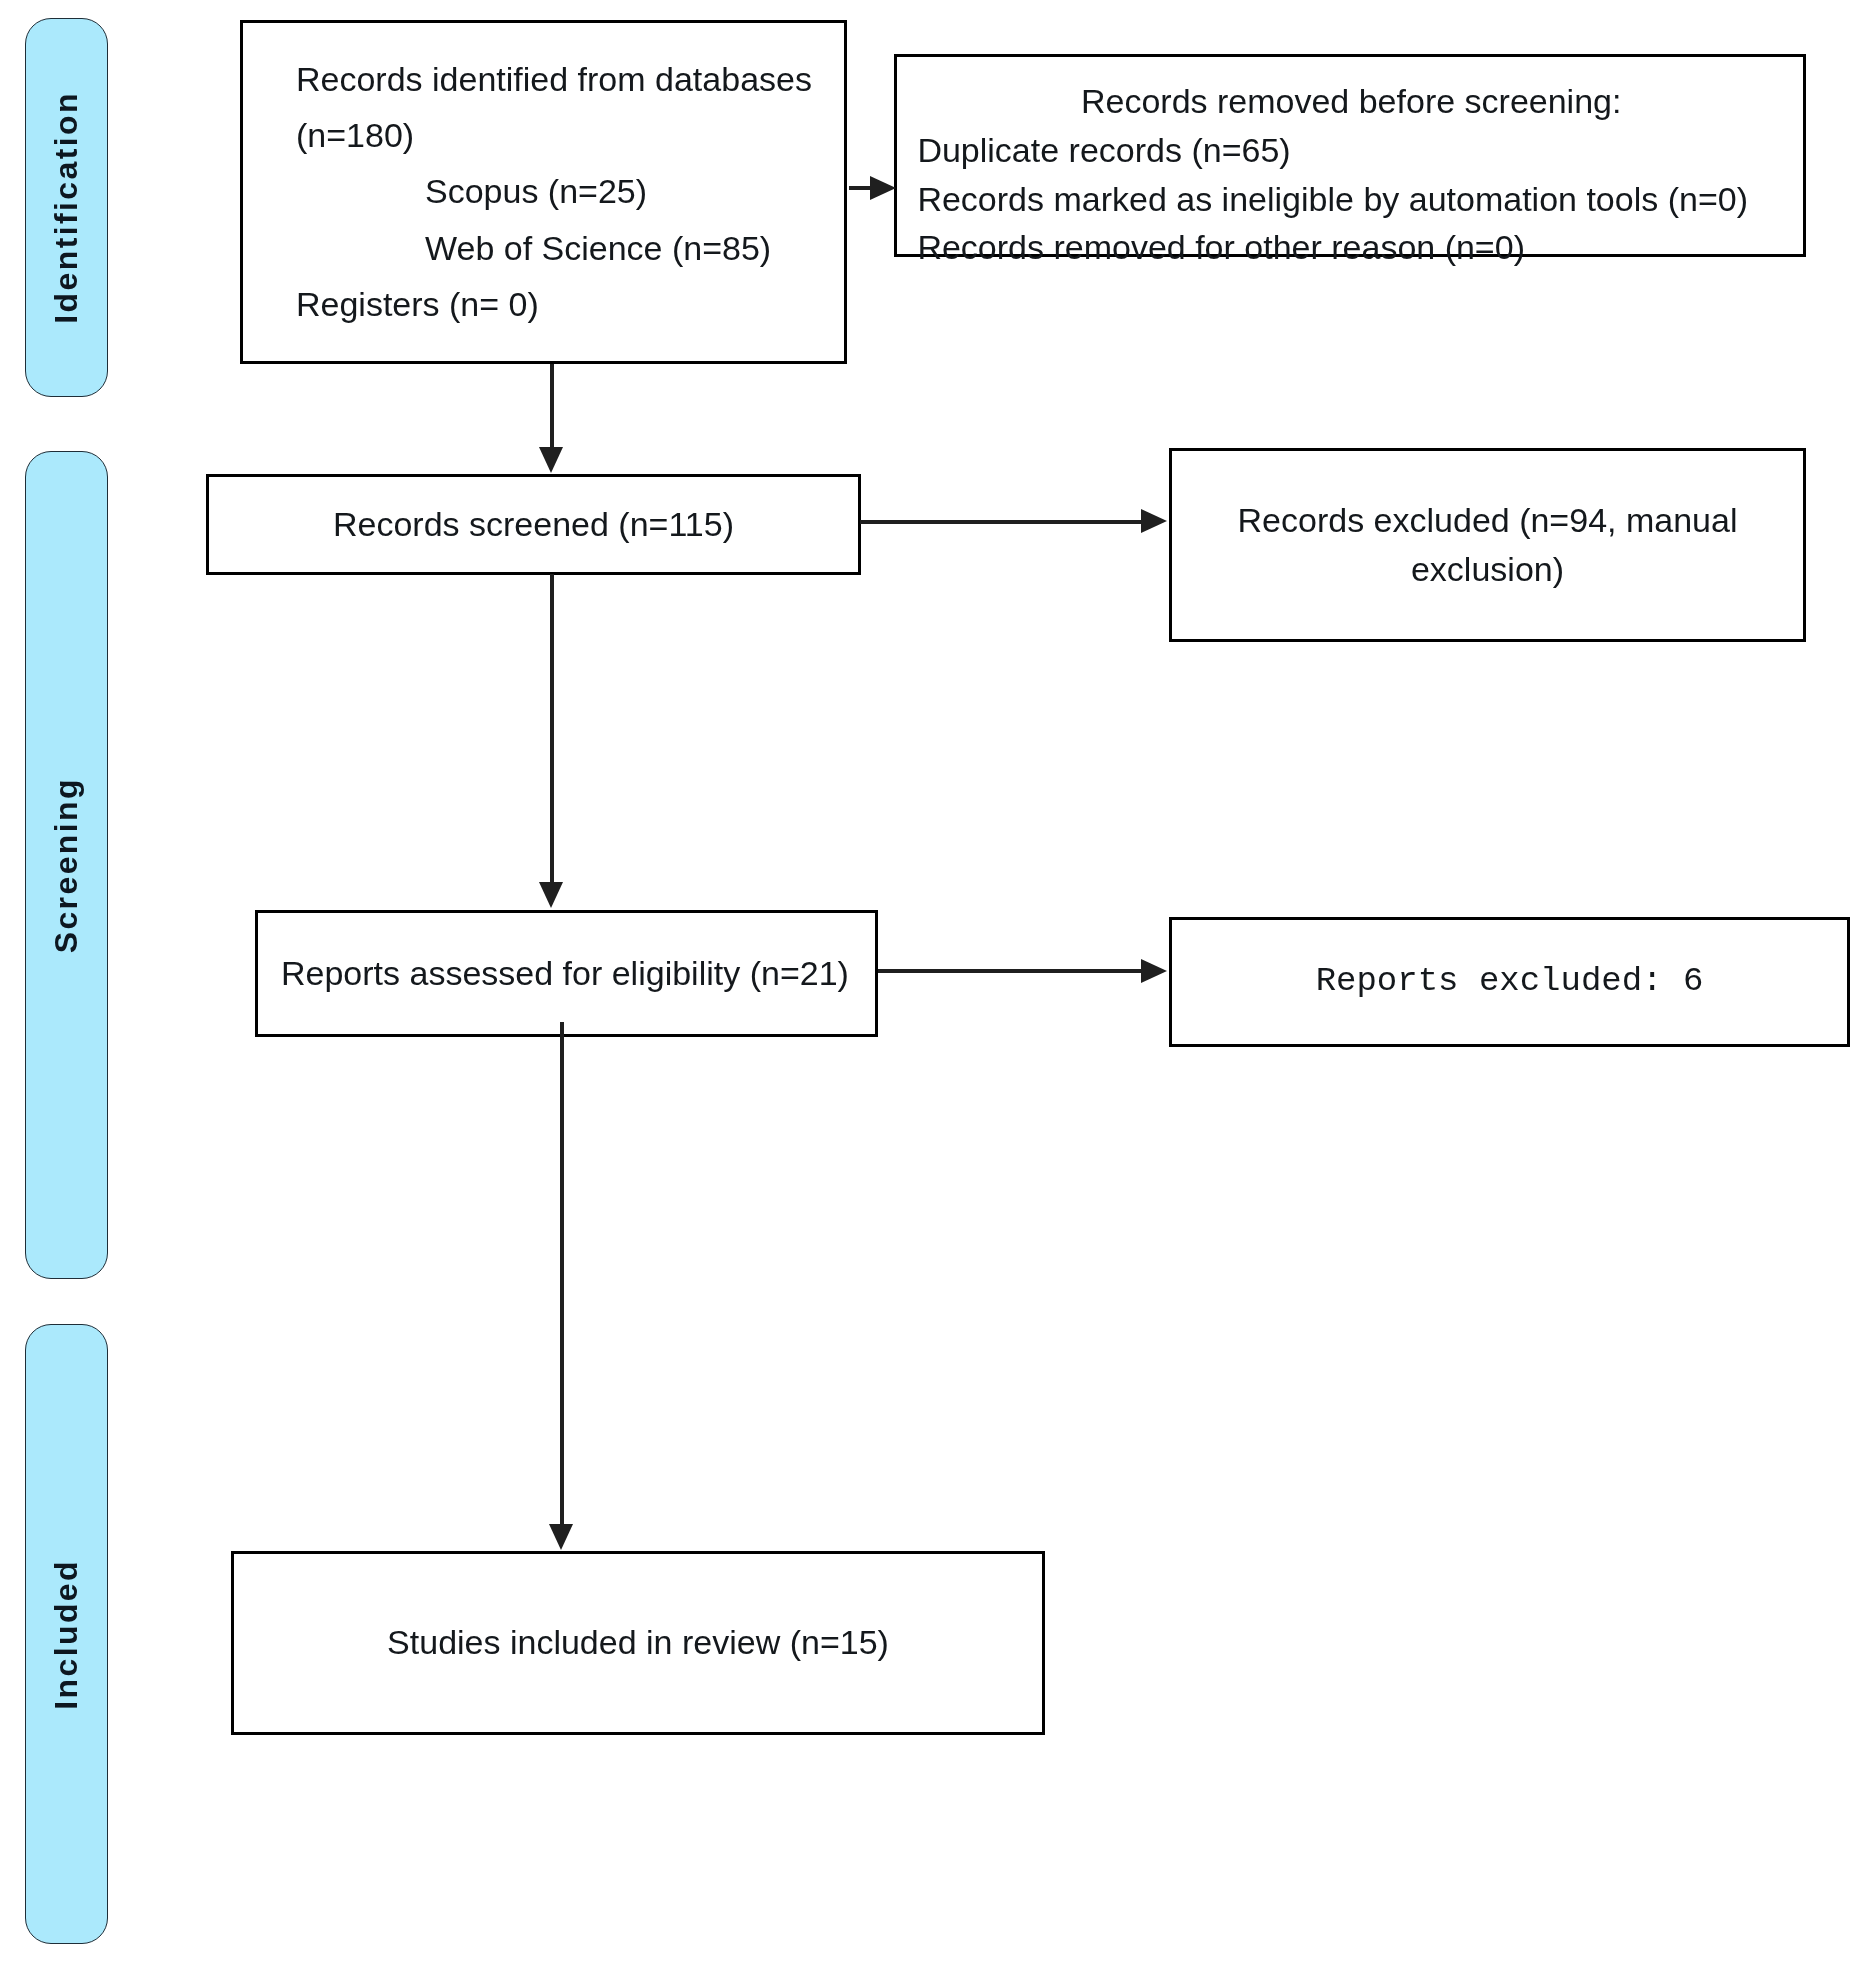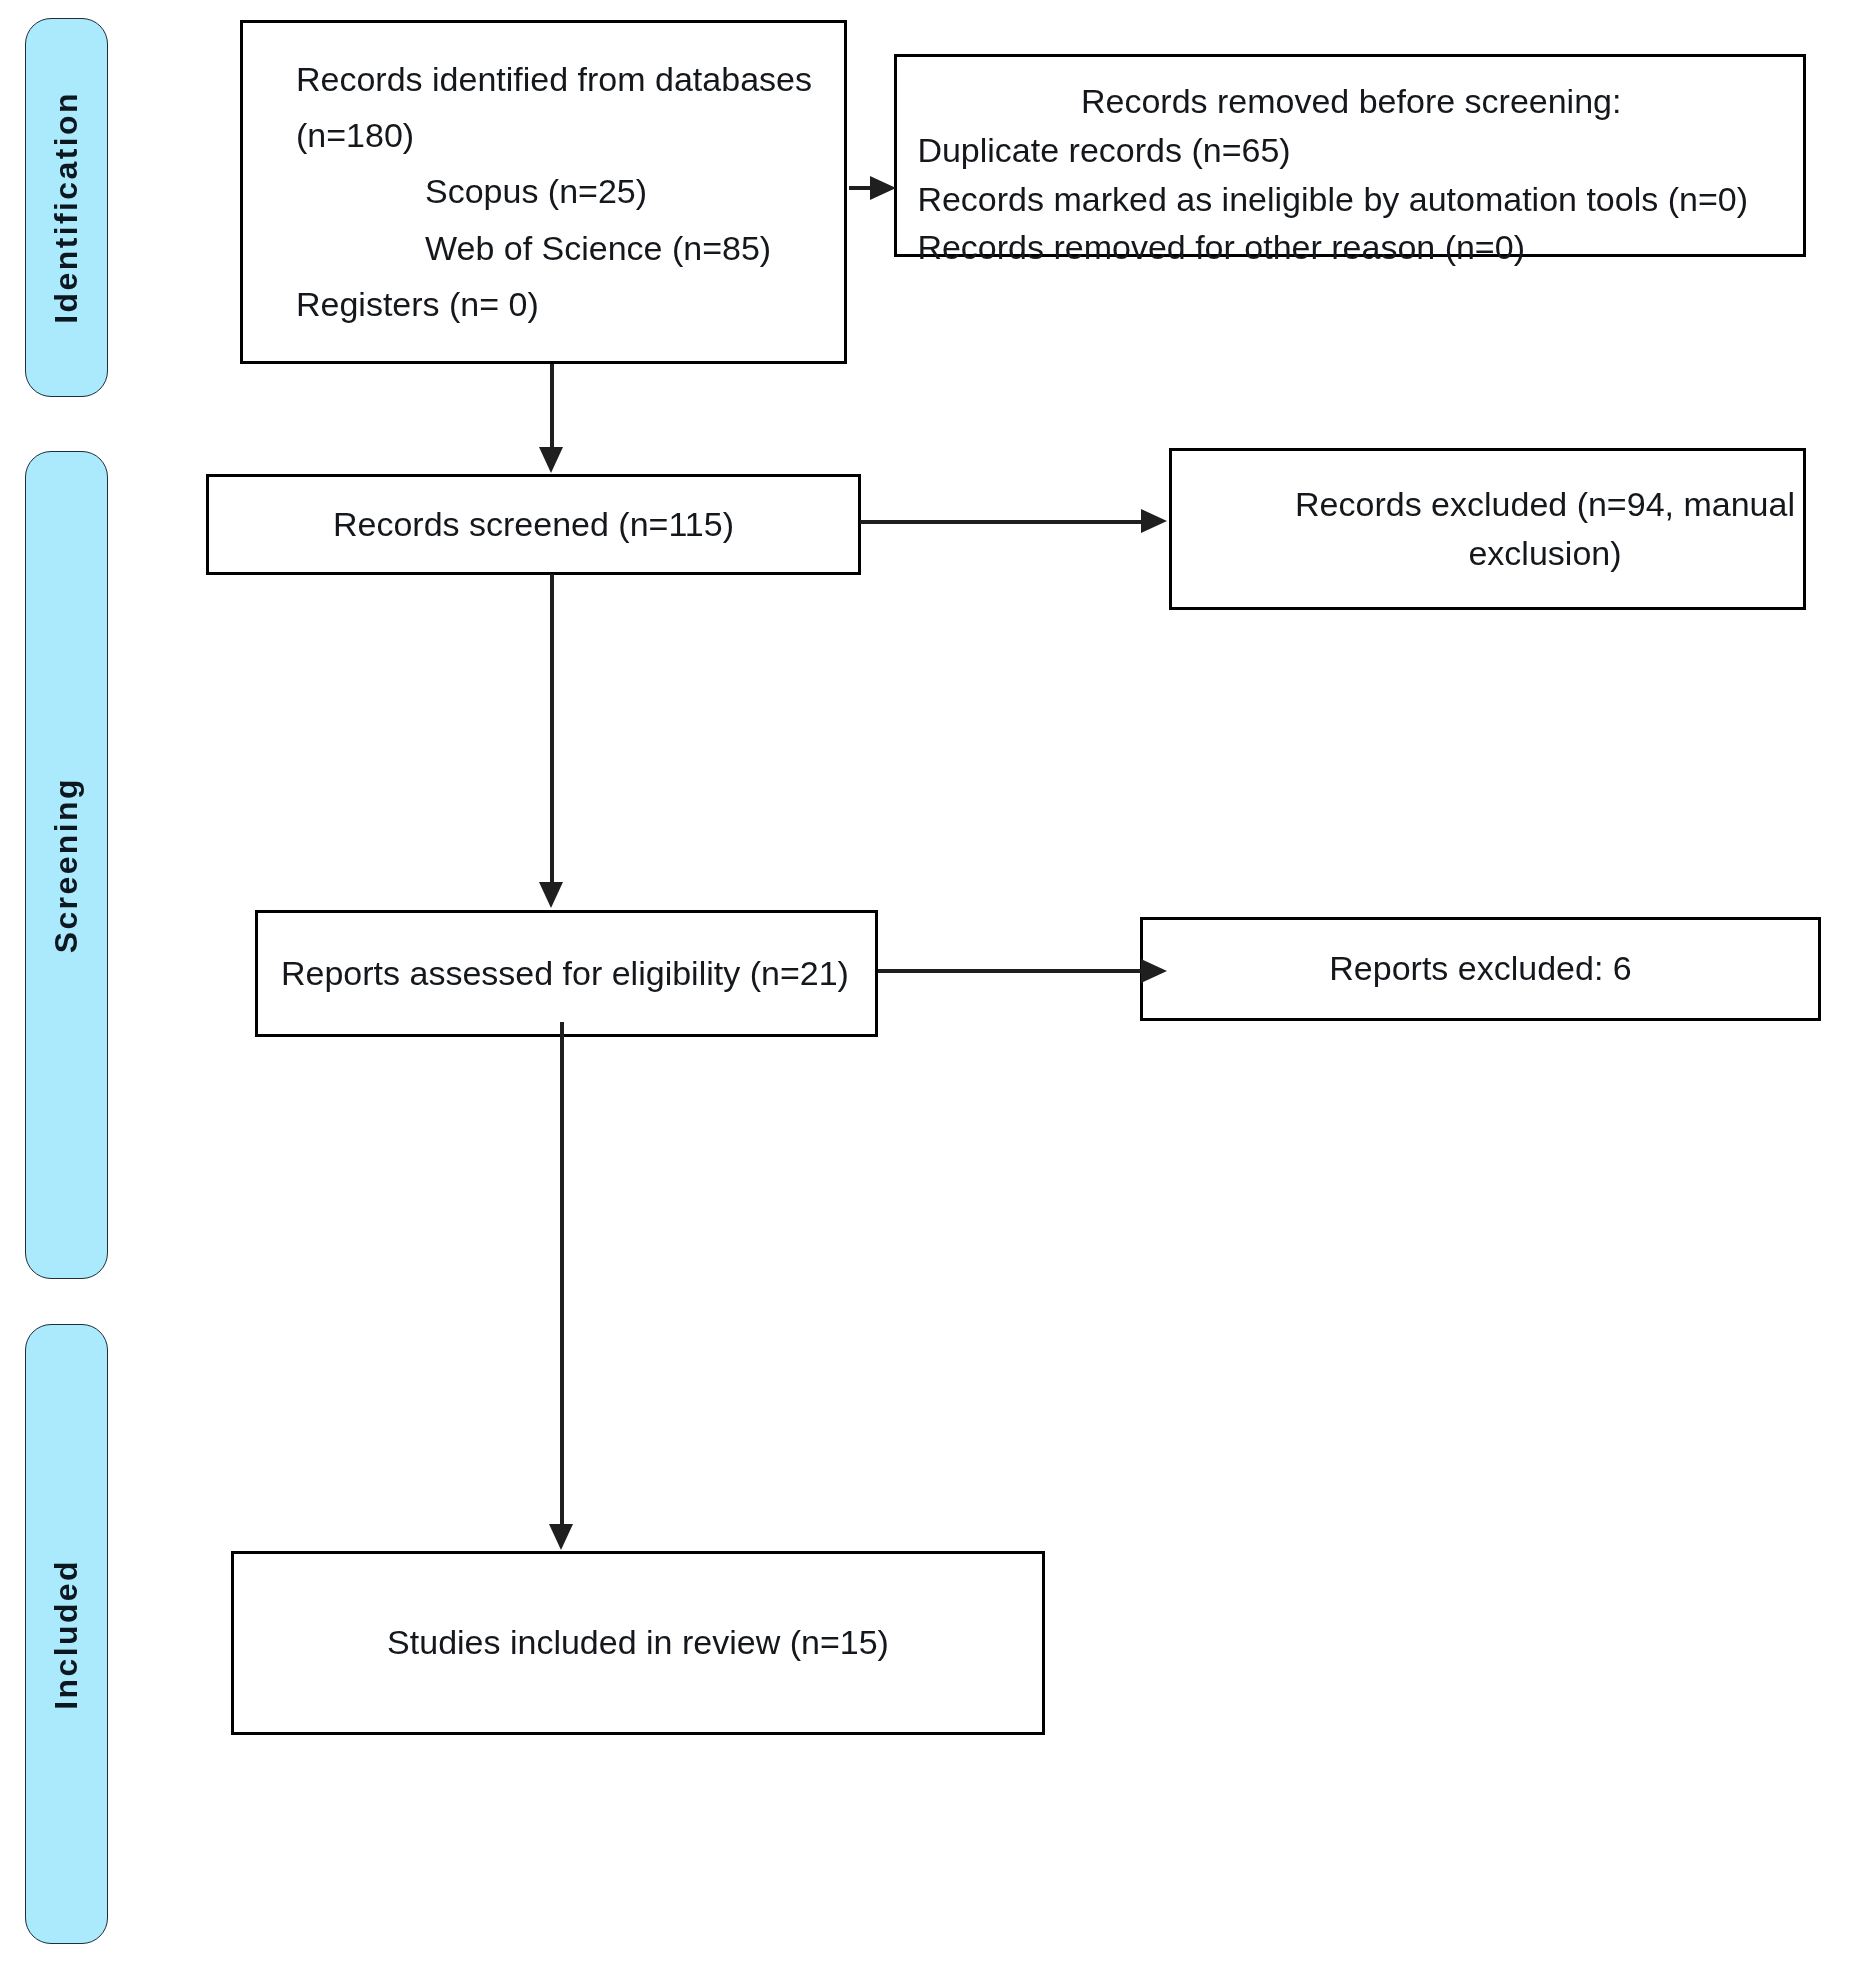"Records excluded (n=94, manual" #box-excluded { height: 162px -> 194px; justify-content: flex-end -> center }
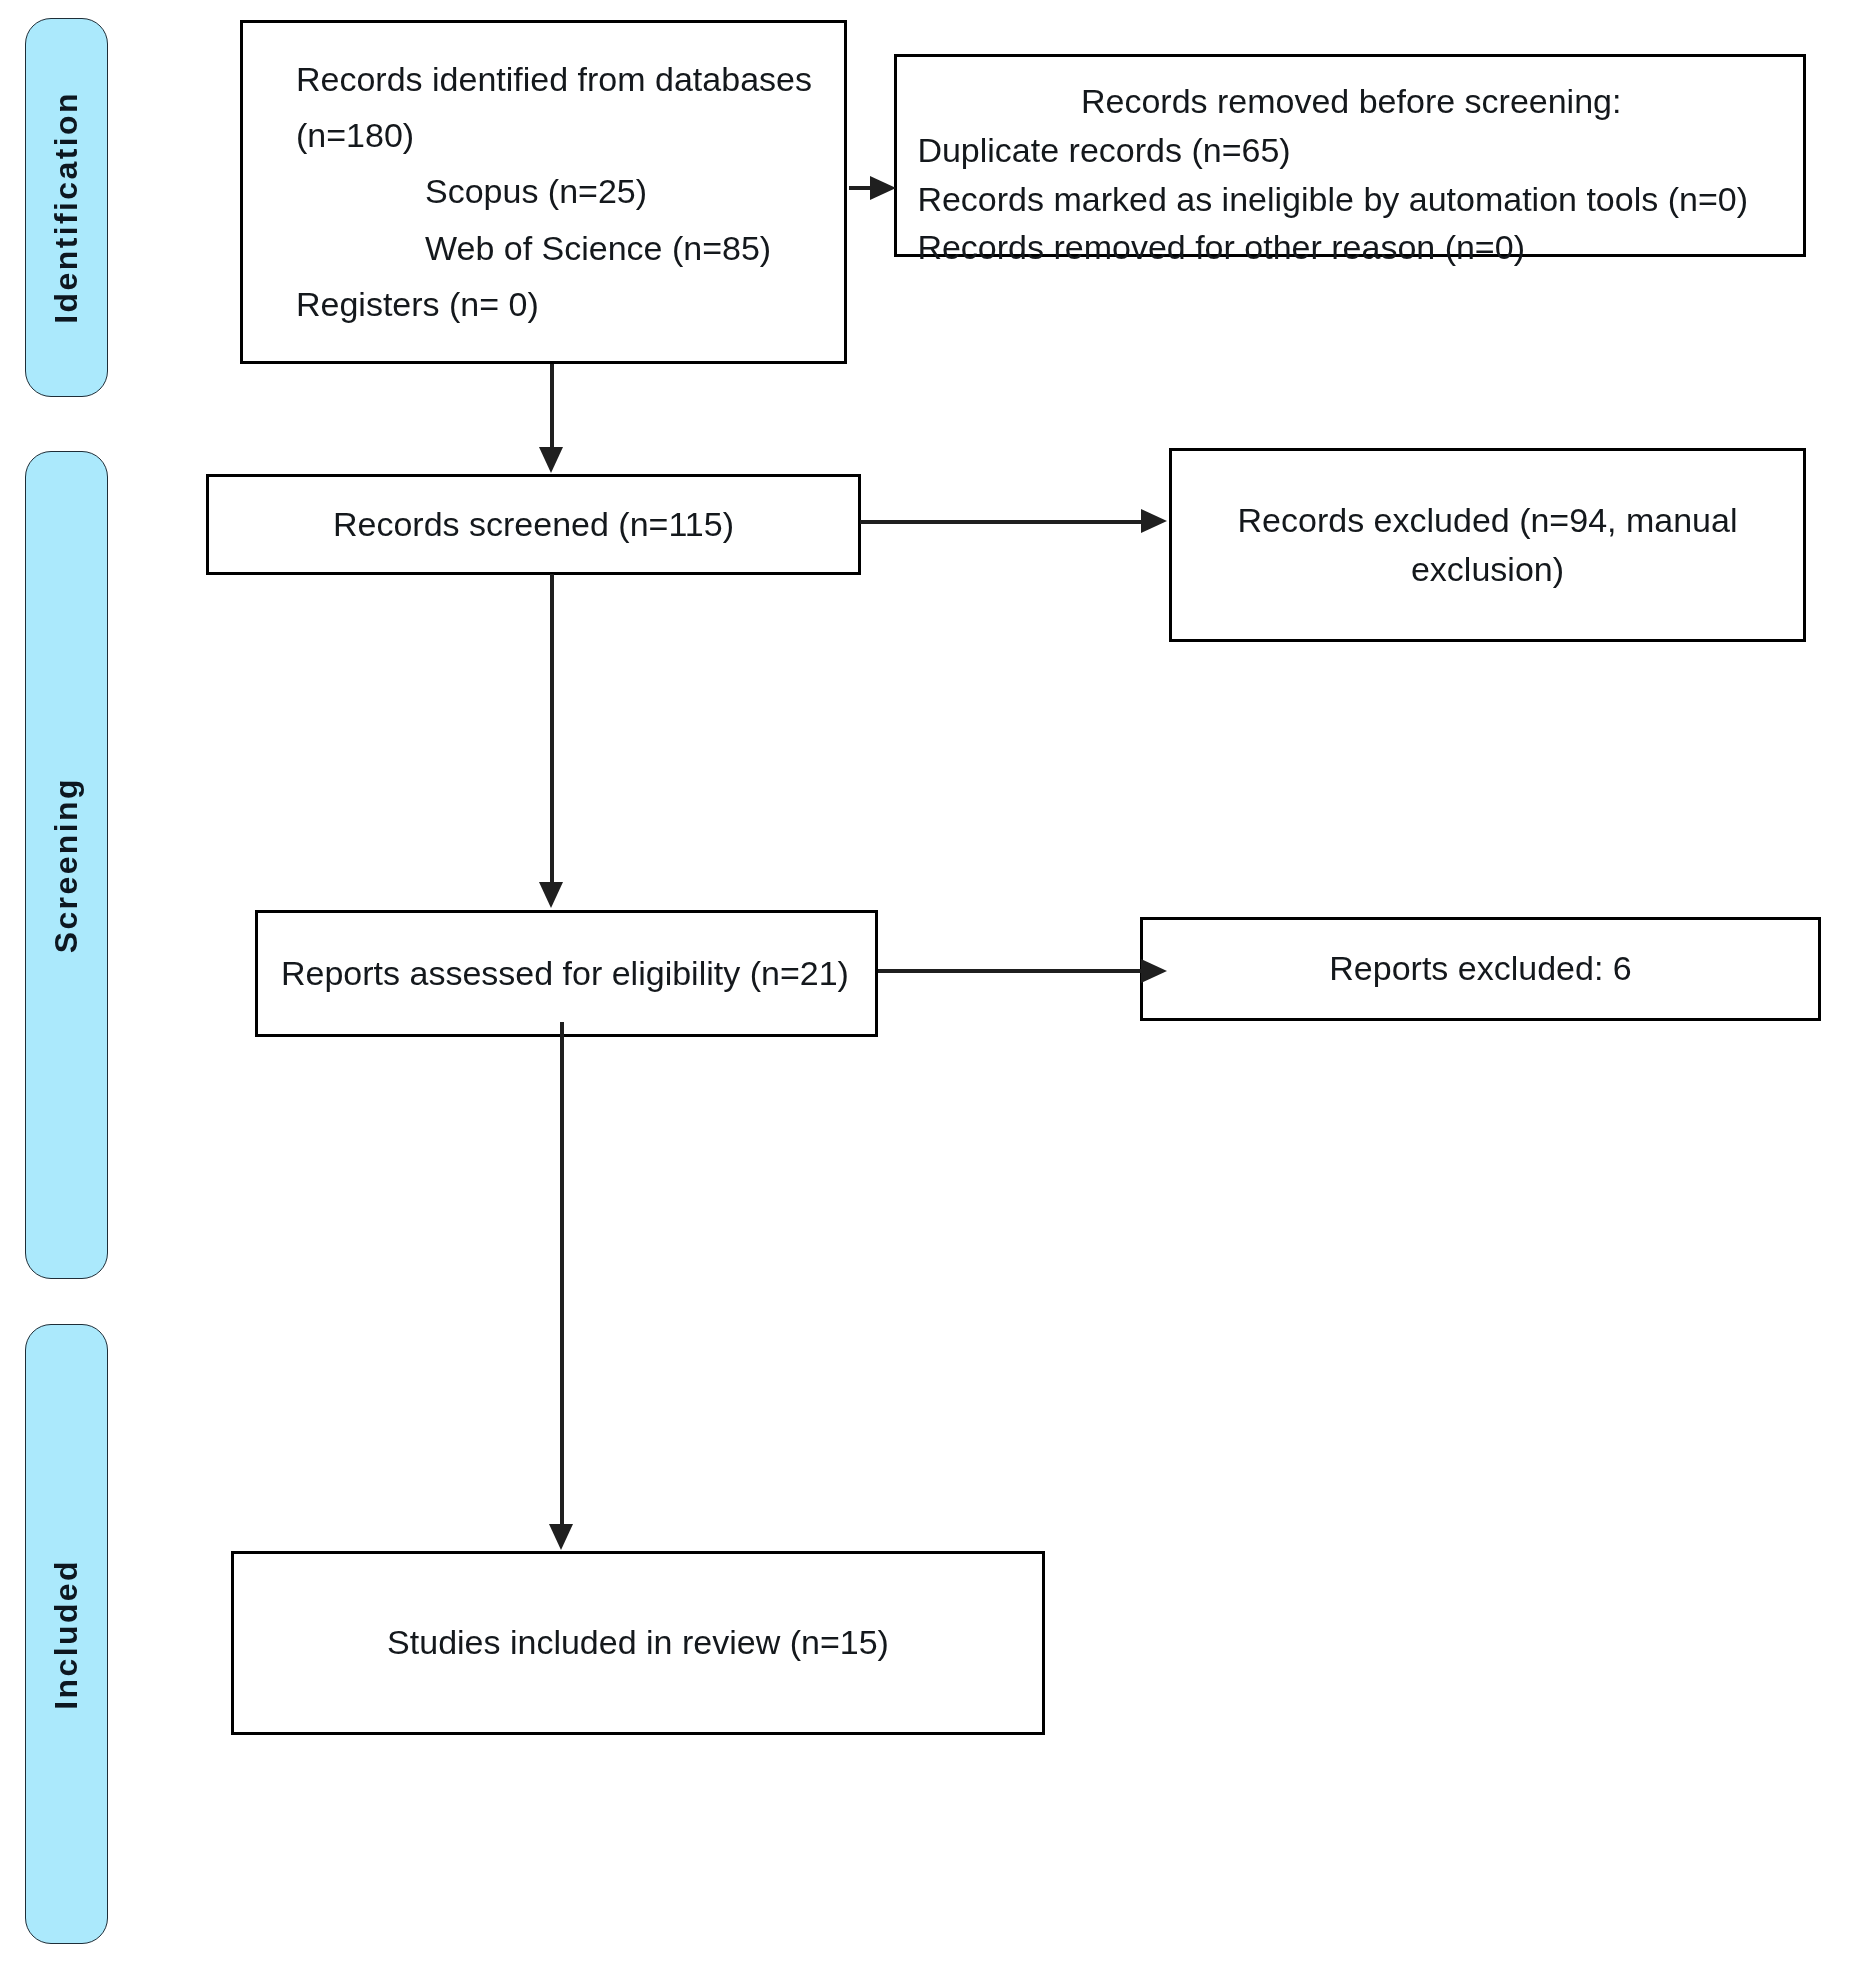"Reports excluded: 6" #box-reports-excluded { font-family: none -> Liberation Mono, monospace; height: 104px -> 130px; left: 1140px -> 1169px }
